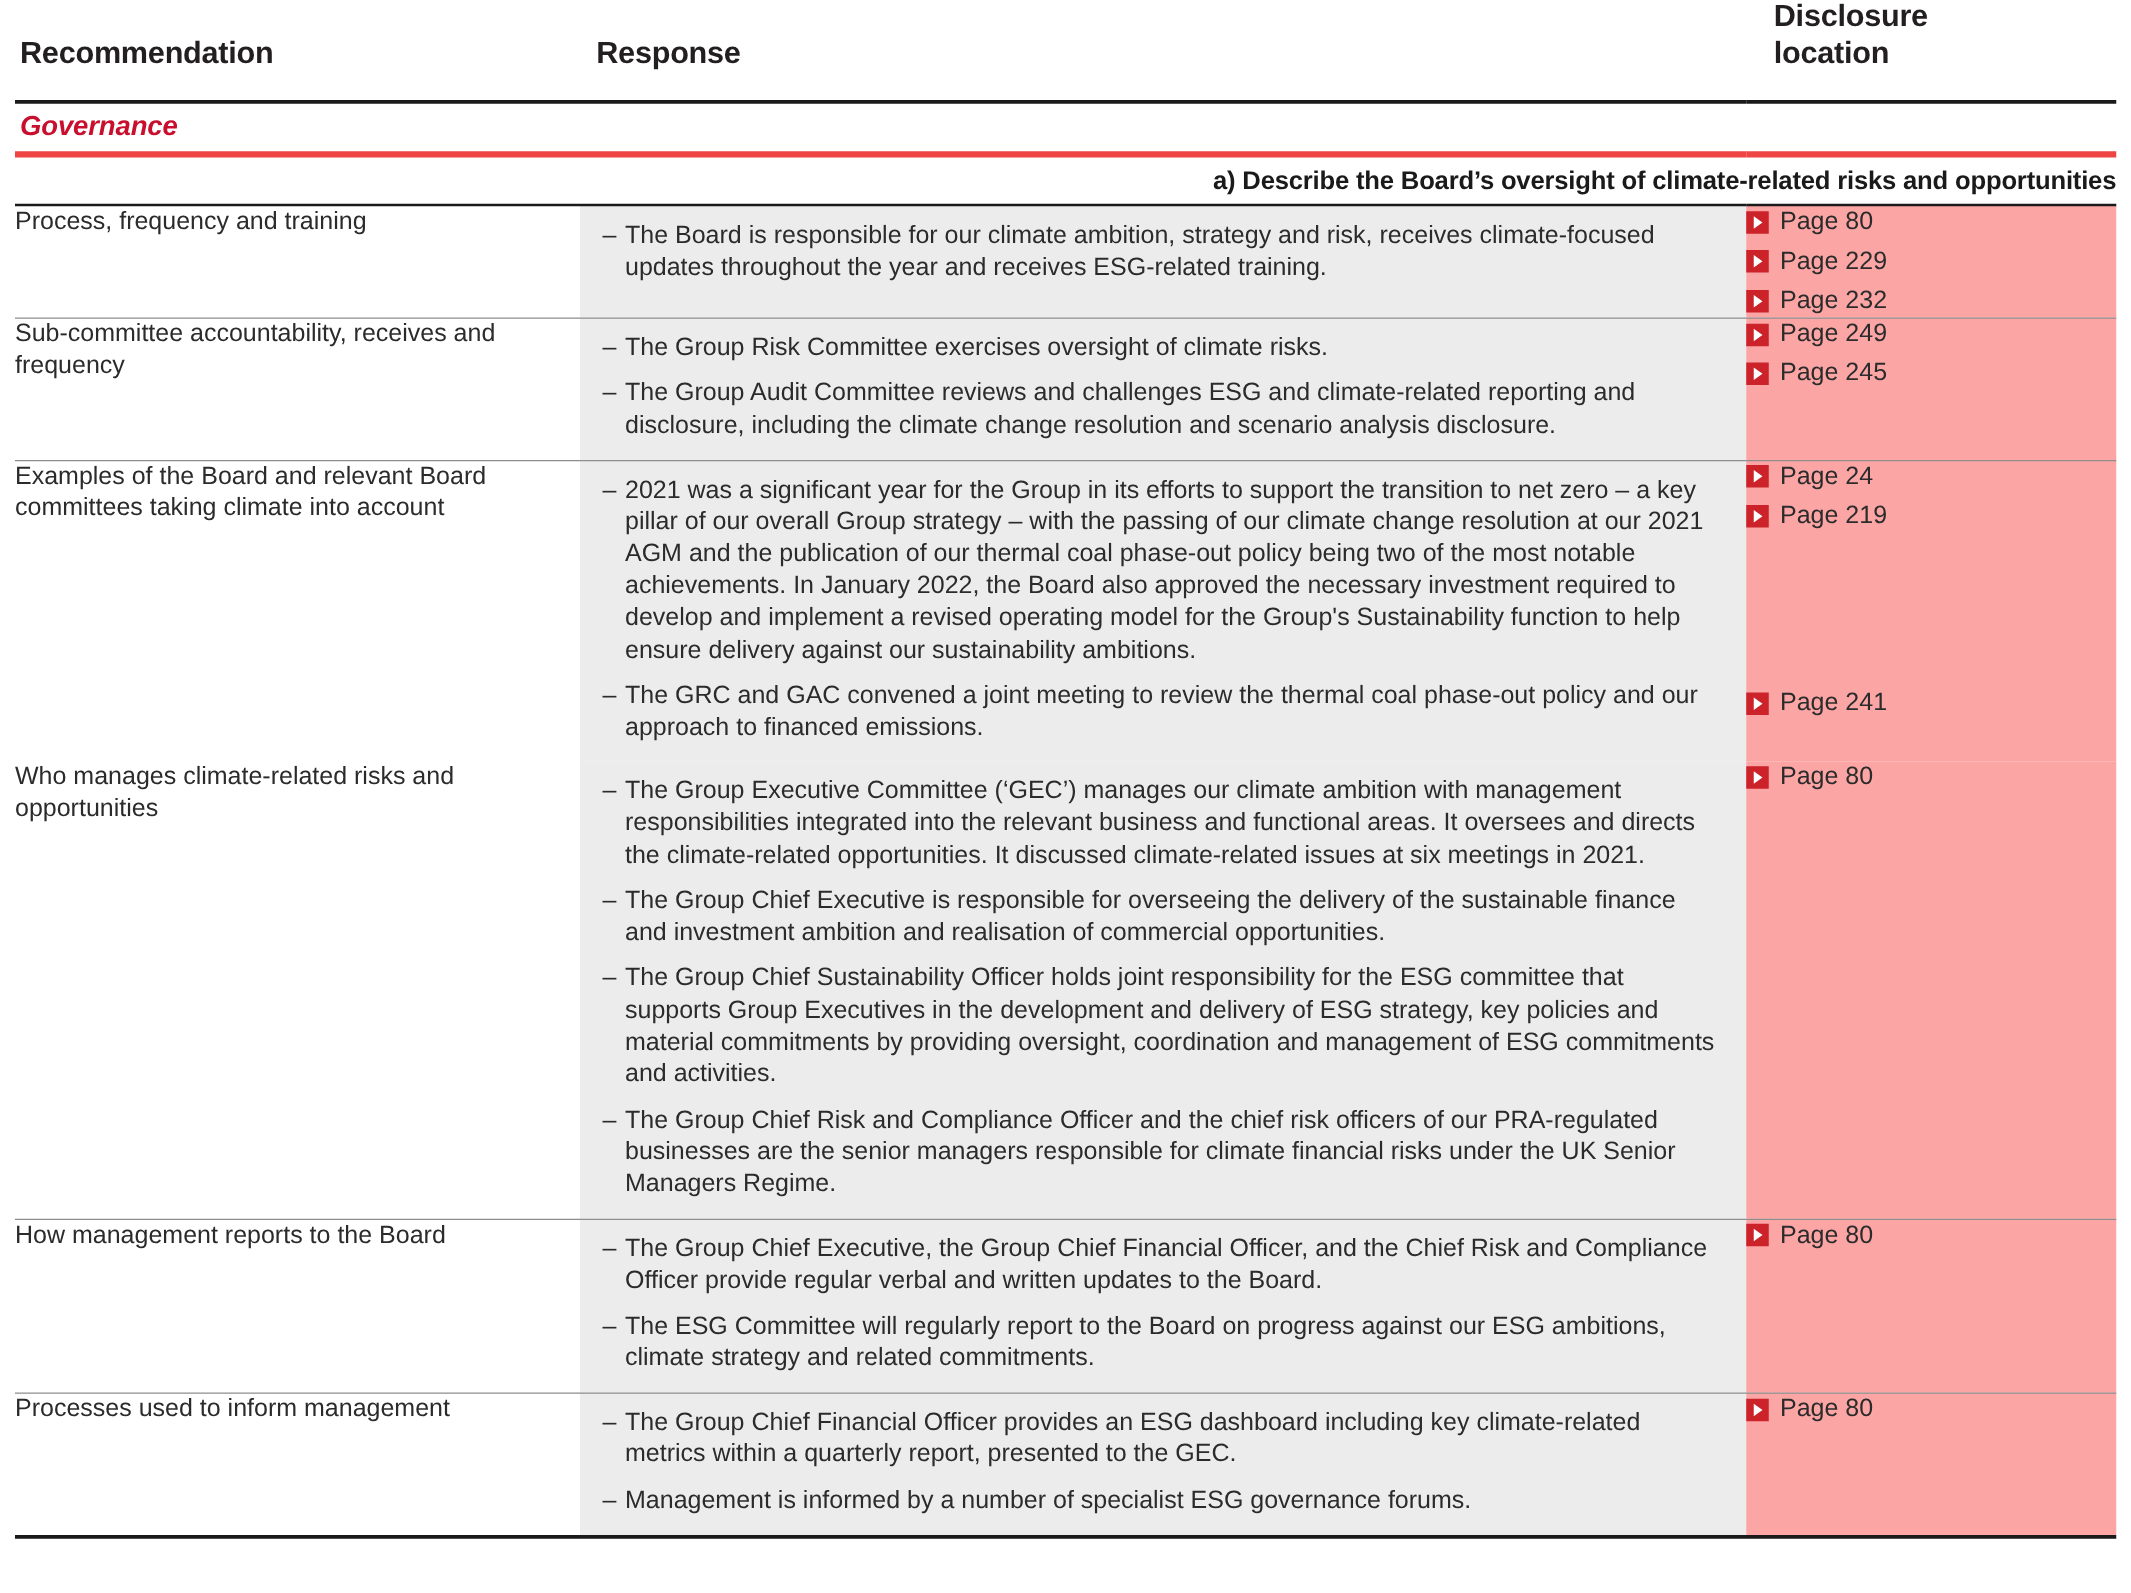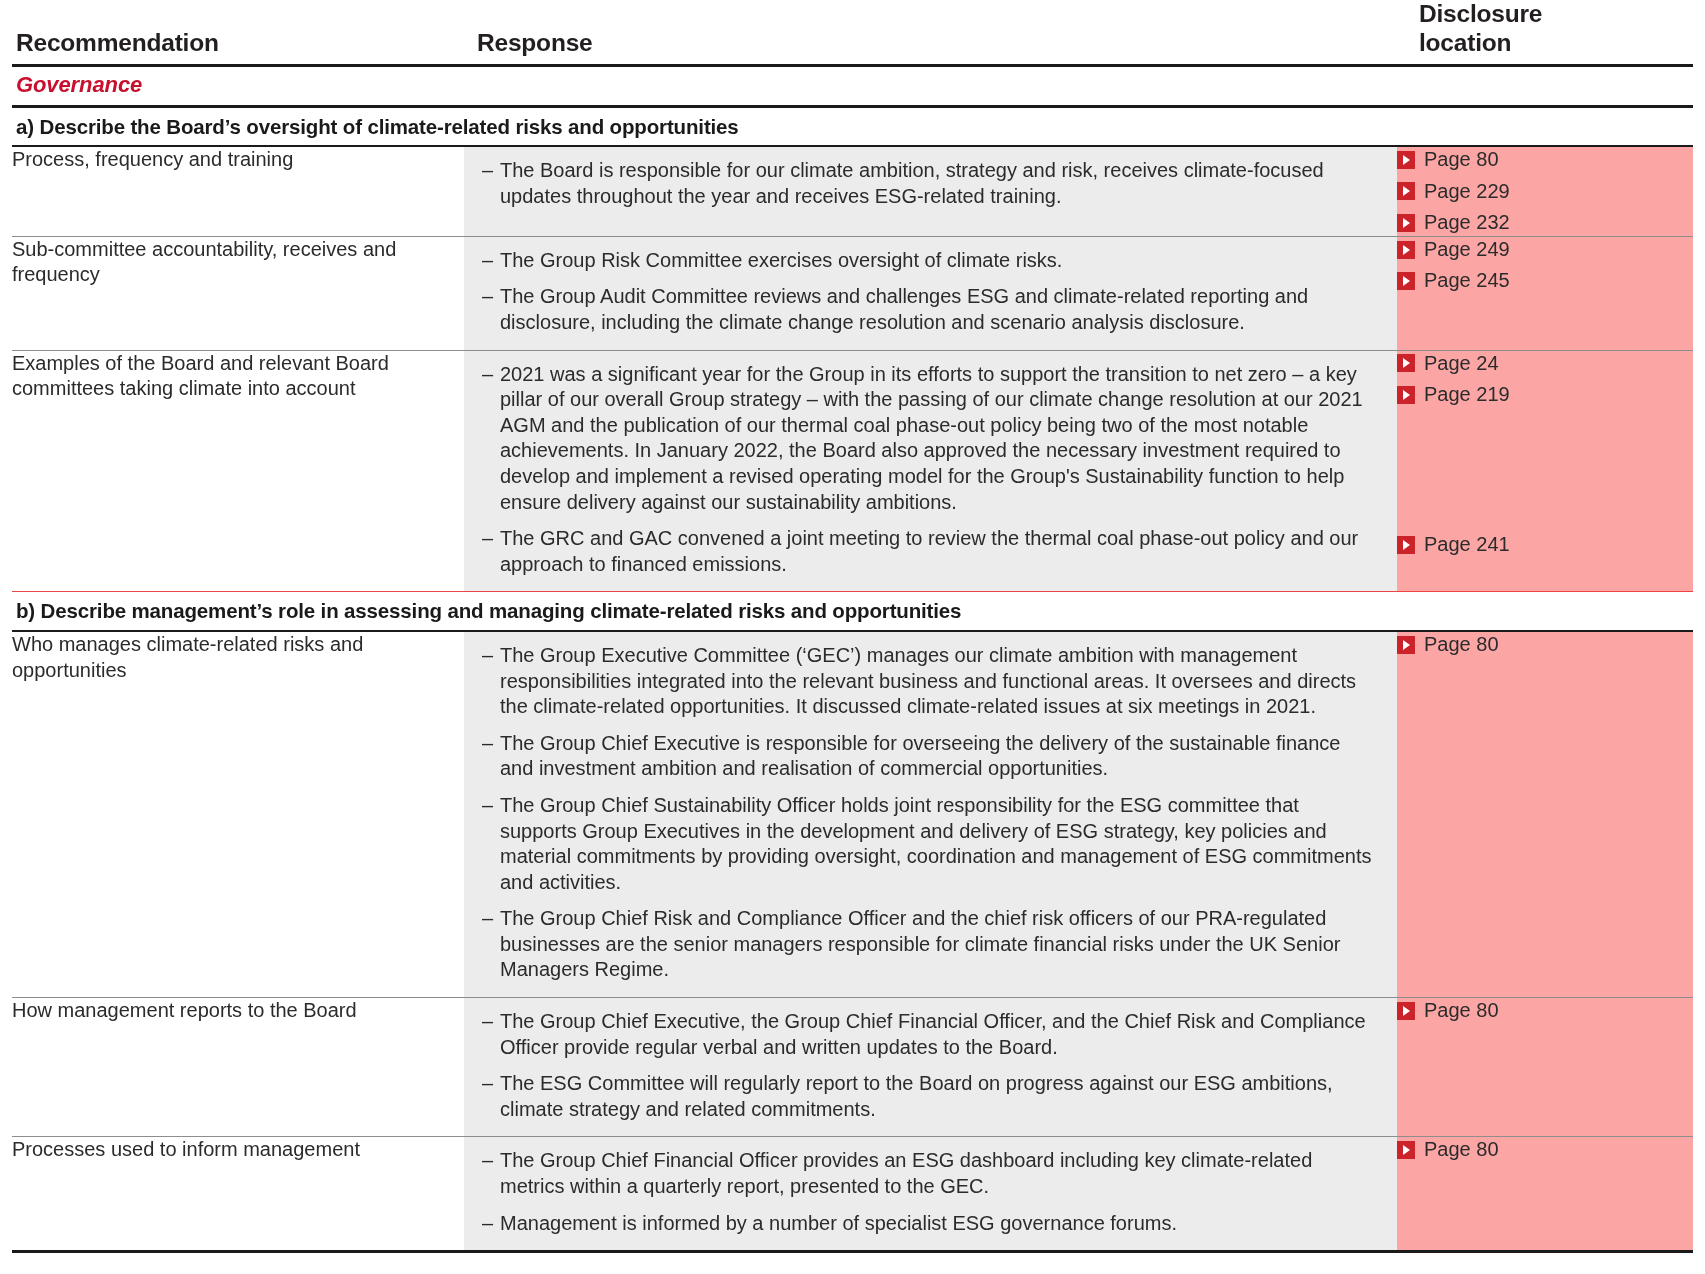"Disclosure" .hdr-cell { padding: 0 0 7px 0 -> 0 0 23px 0 }
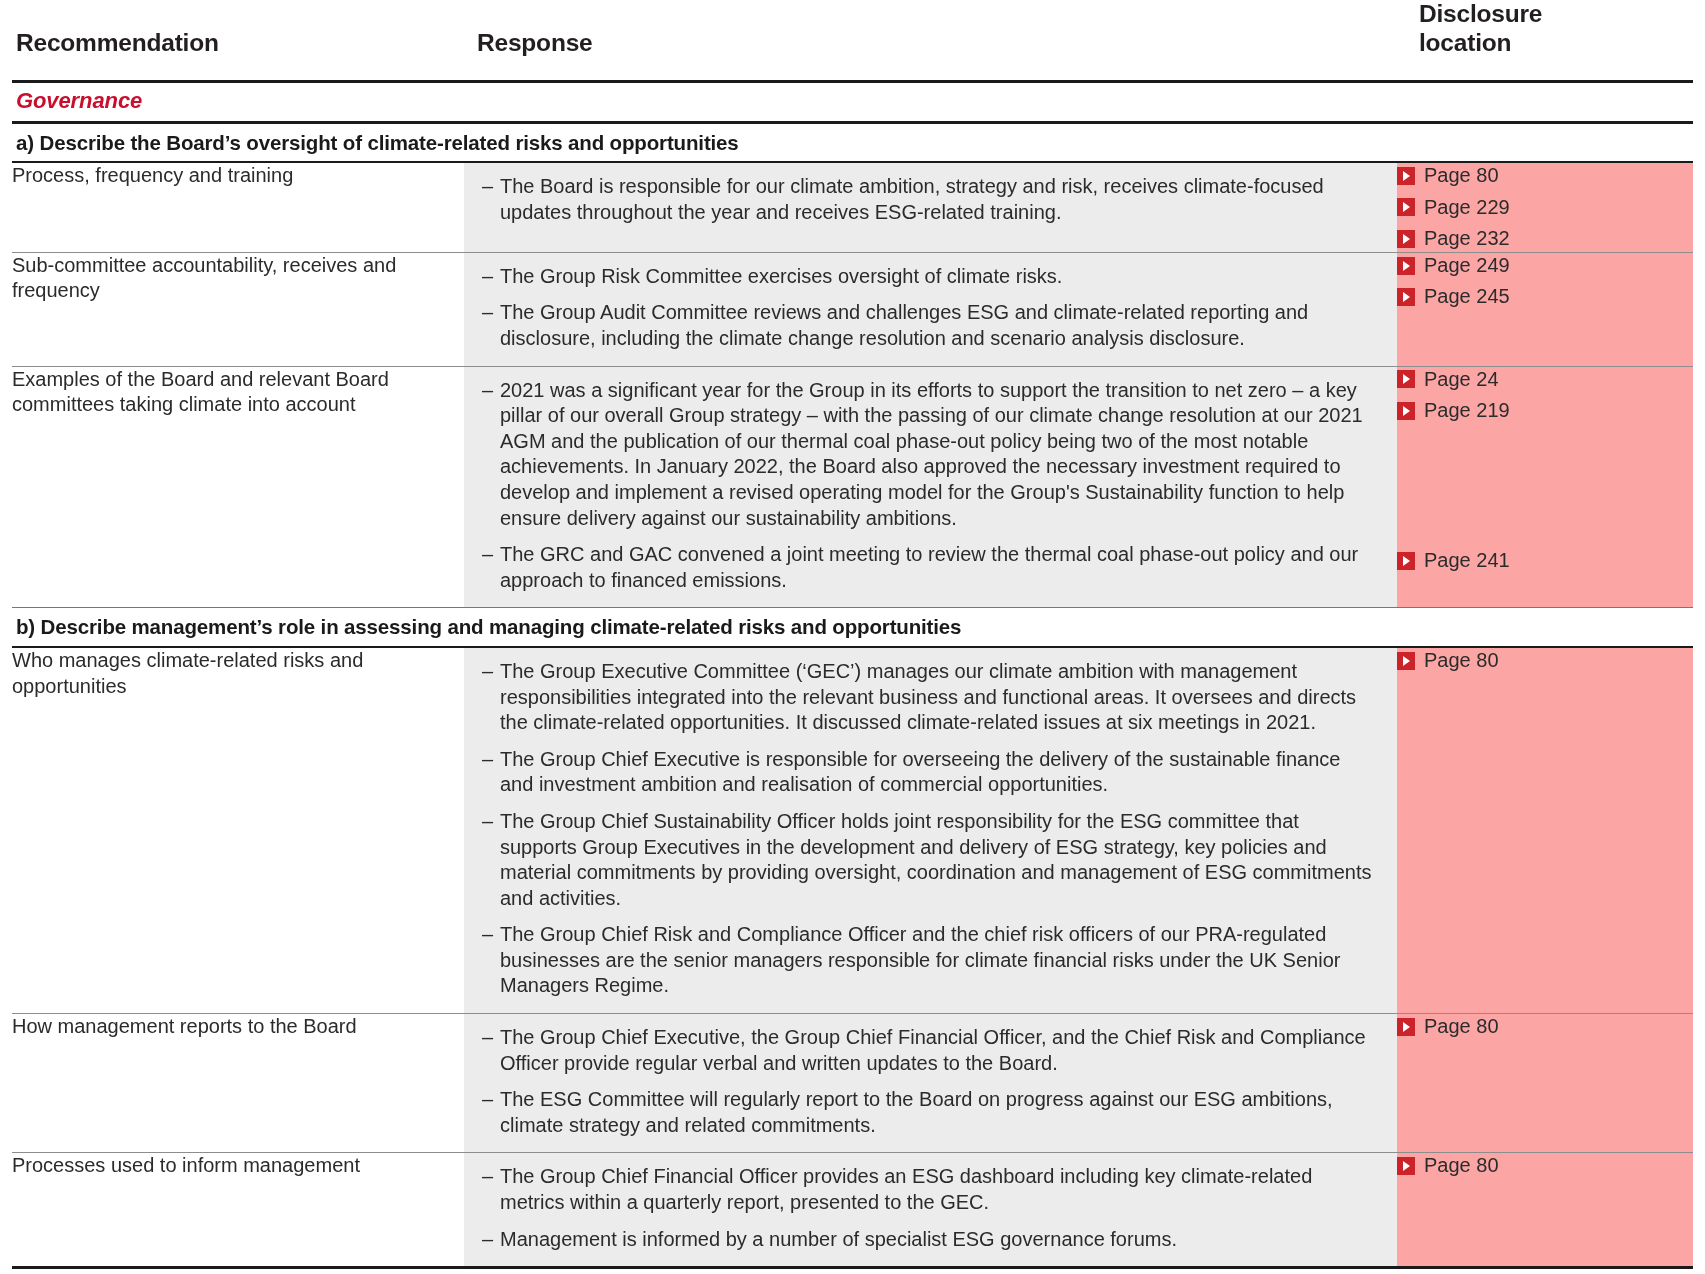"a) Describe the Board’s oversight" tr.sub-head td { border-top: 1px solid #ef4444 -> 5px solid #ef4444; text-align: none -> right }
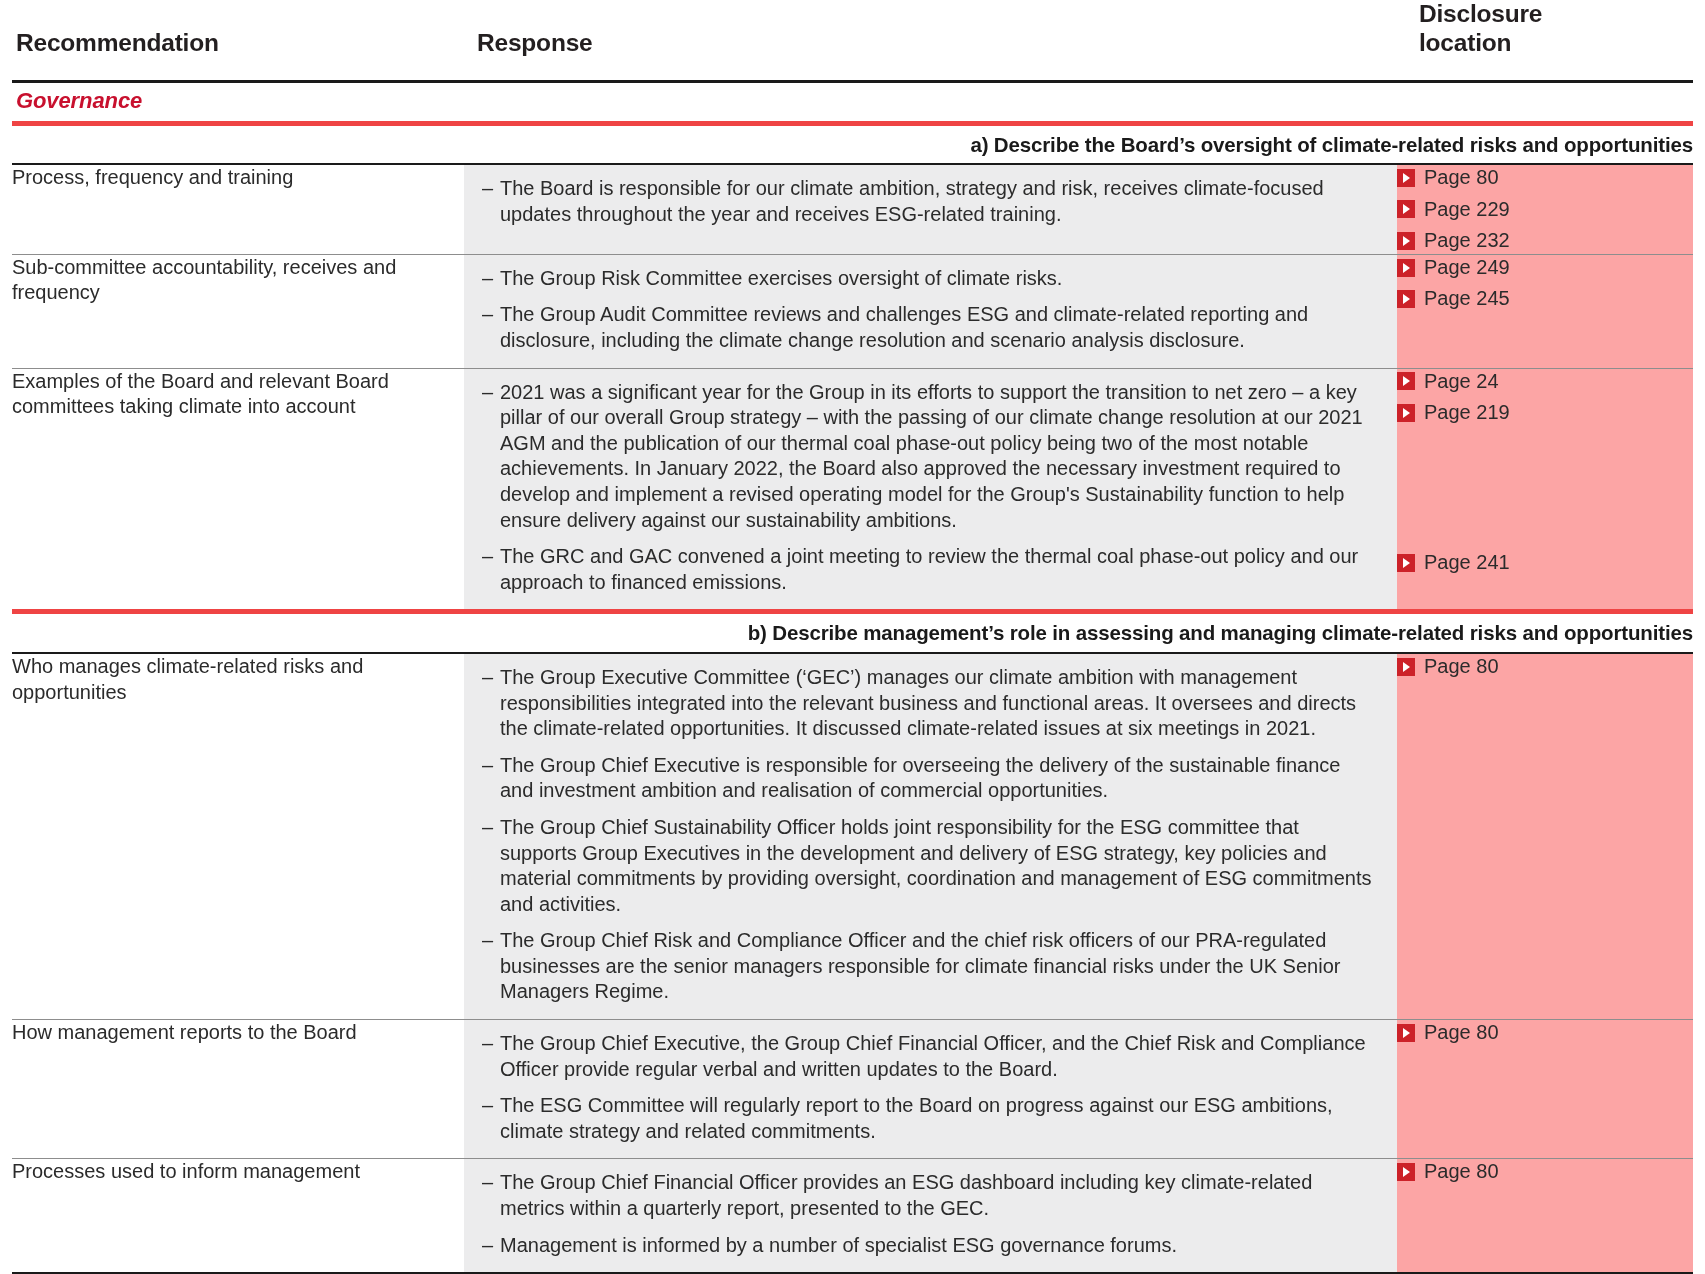"b) Describe management’s role in" tr.sub-head { html: <tr> <td> <span>b) Describe management’s role in assessing and managing climate-related risks and opportunities</span> </td> </tr> -> none }
